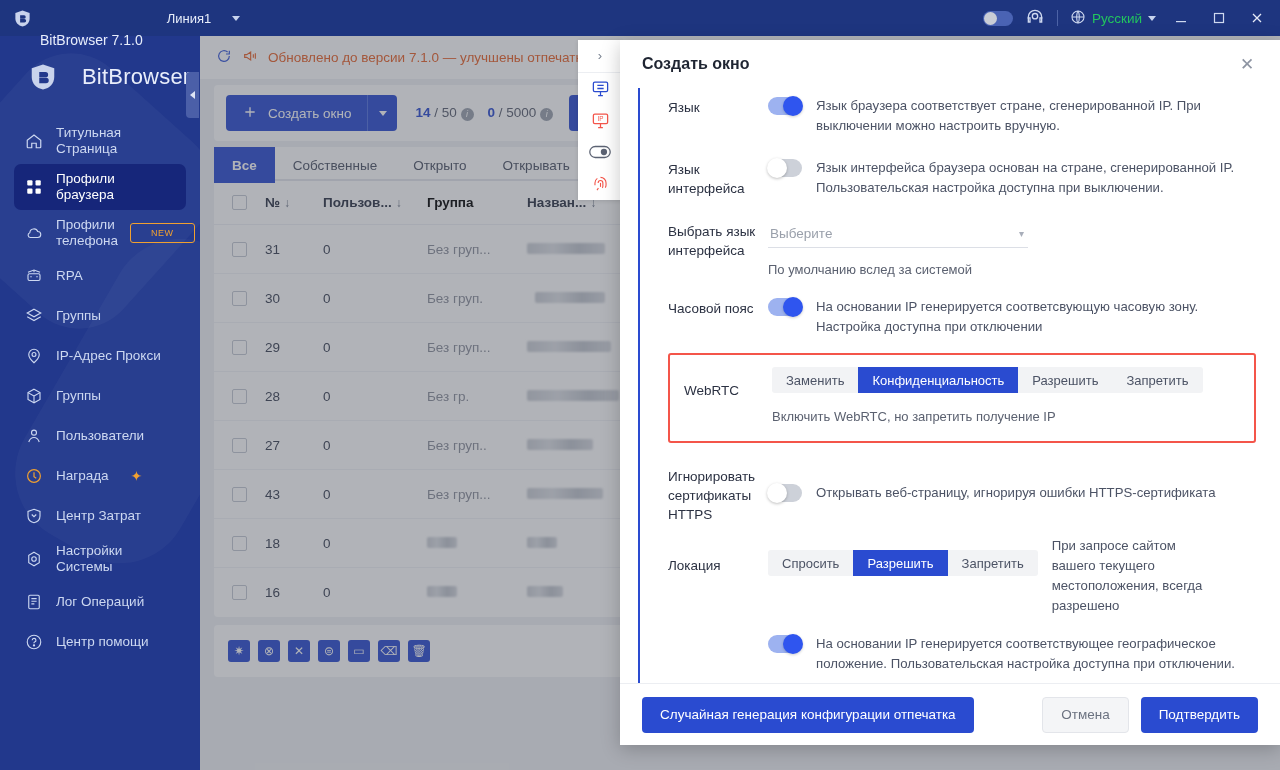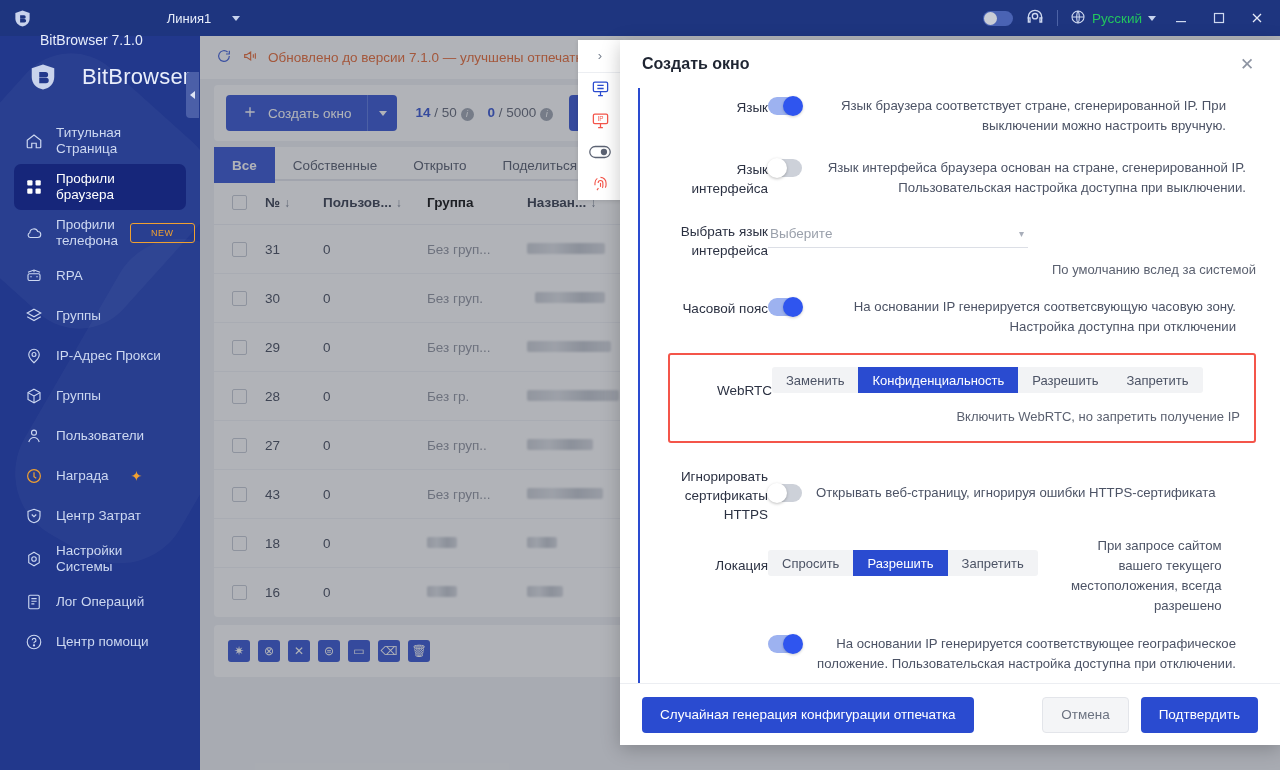"Язык" .mb-inner { text-align: right -> none }
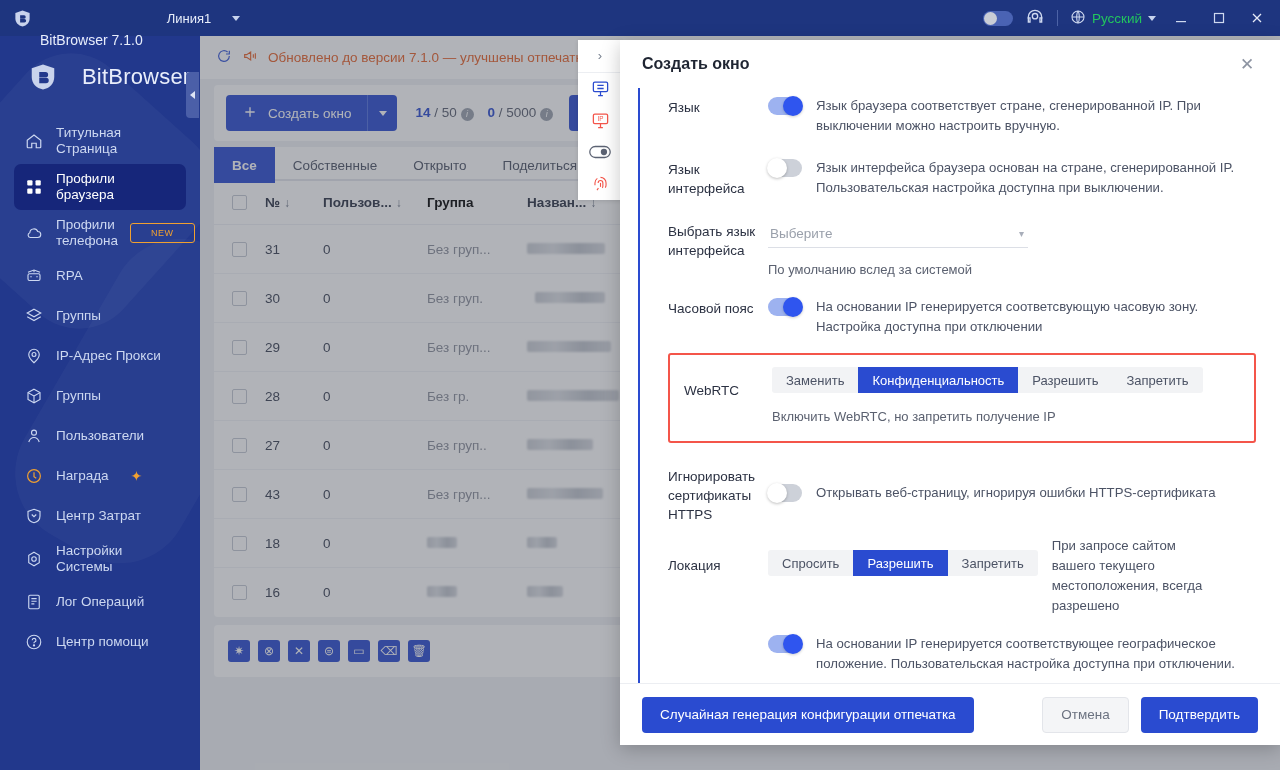"Поделиться" div.tab { text: Поделиться -> Открывать }
